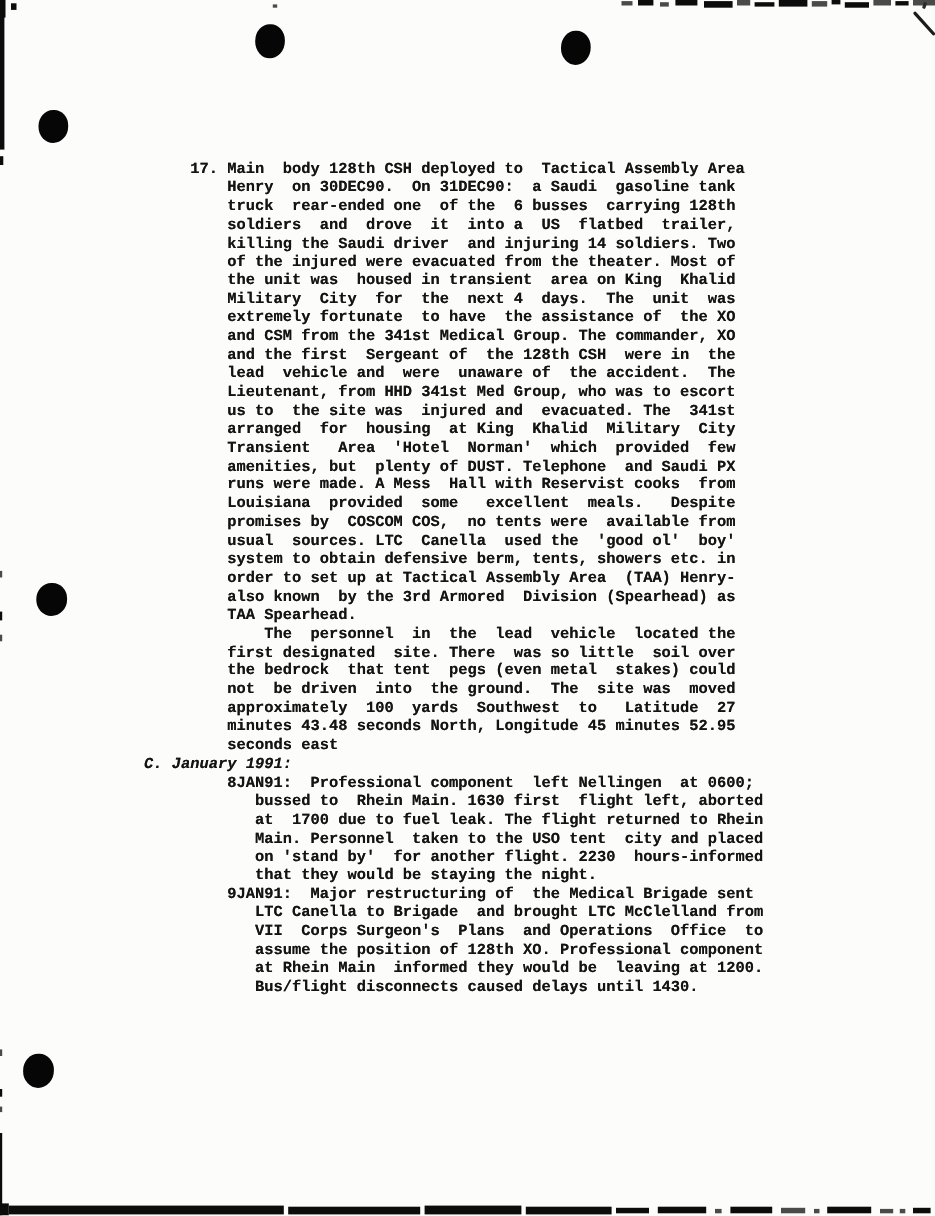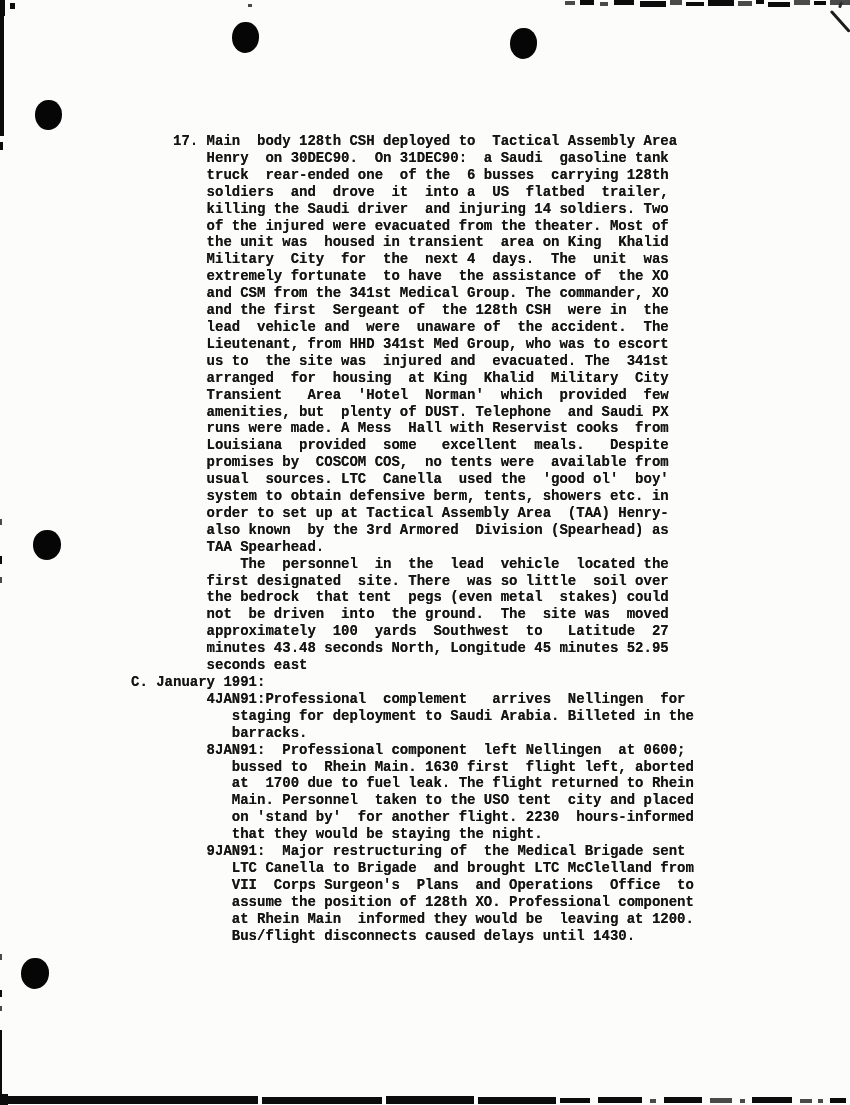"17. Main body 128th CSH" .textcol { top: 133px -> 146px }
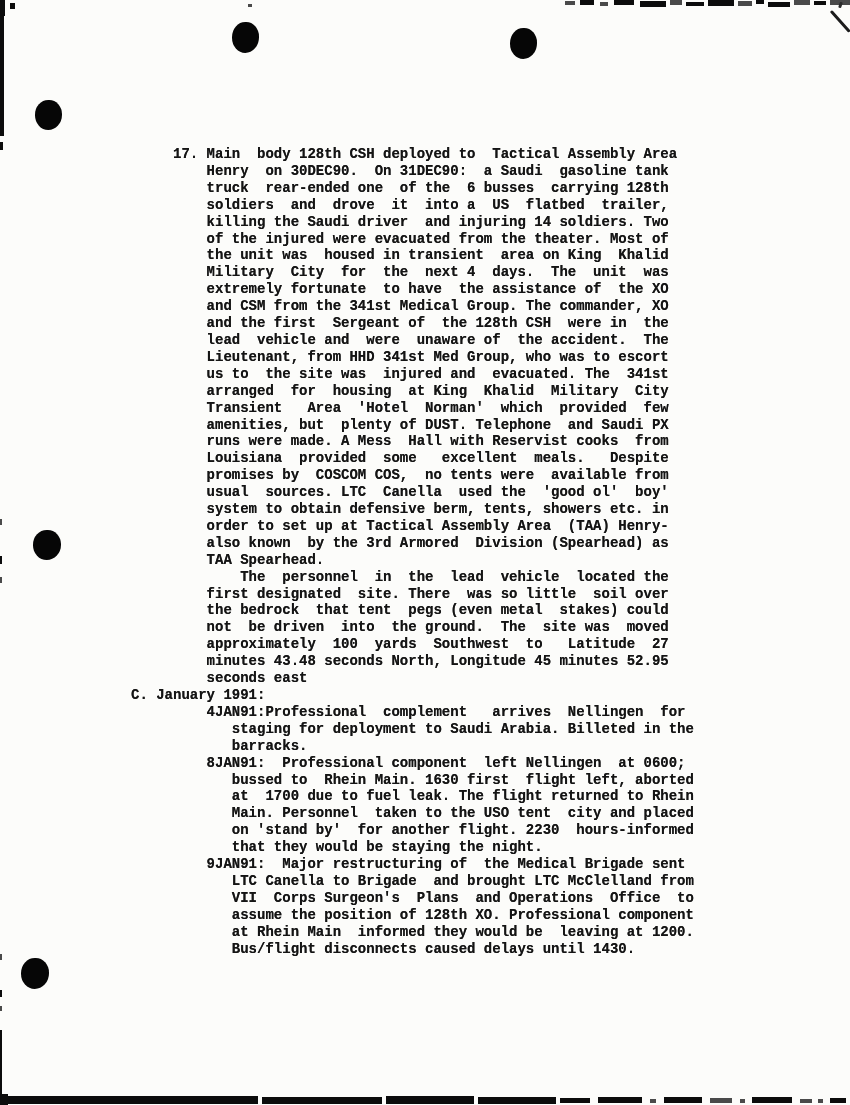"C. January 1991:" .sec-c-heading { font-style: none -> italic }
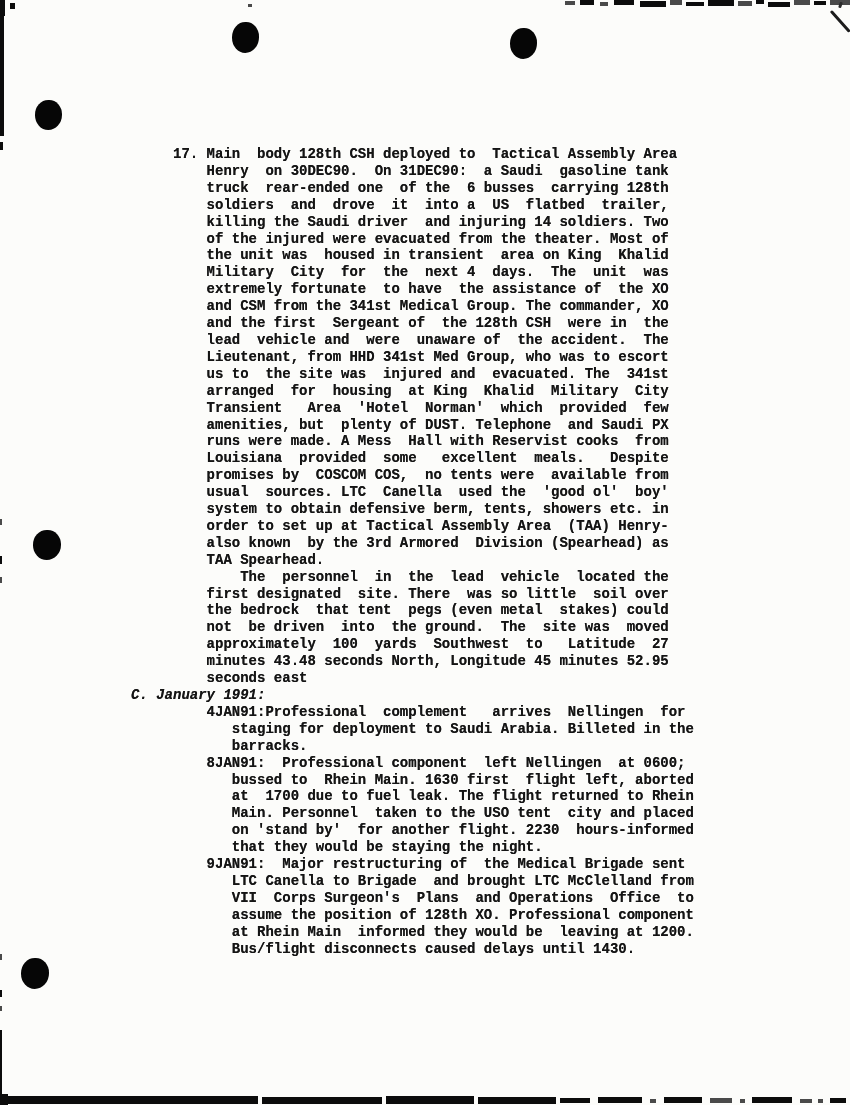"4JAN91:Professional complement arrives" pre.doc { html: <pre> 4JAN91:Professional complement arrives Nellingen for staging for deployment to Saudi Arabia. Billeted in the barracks.</pre> -> none }
